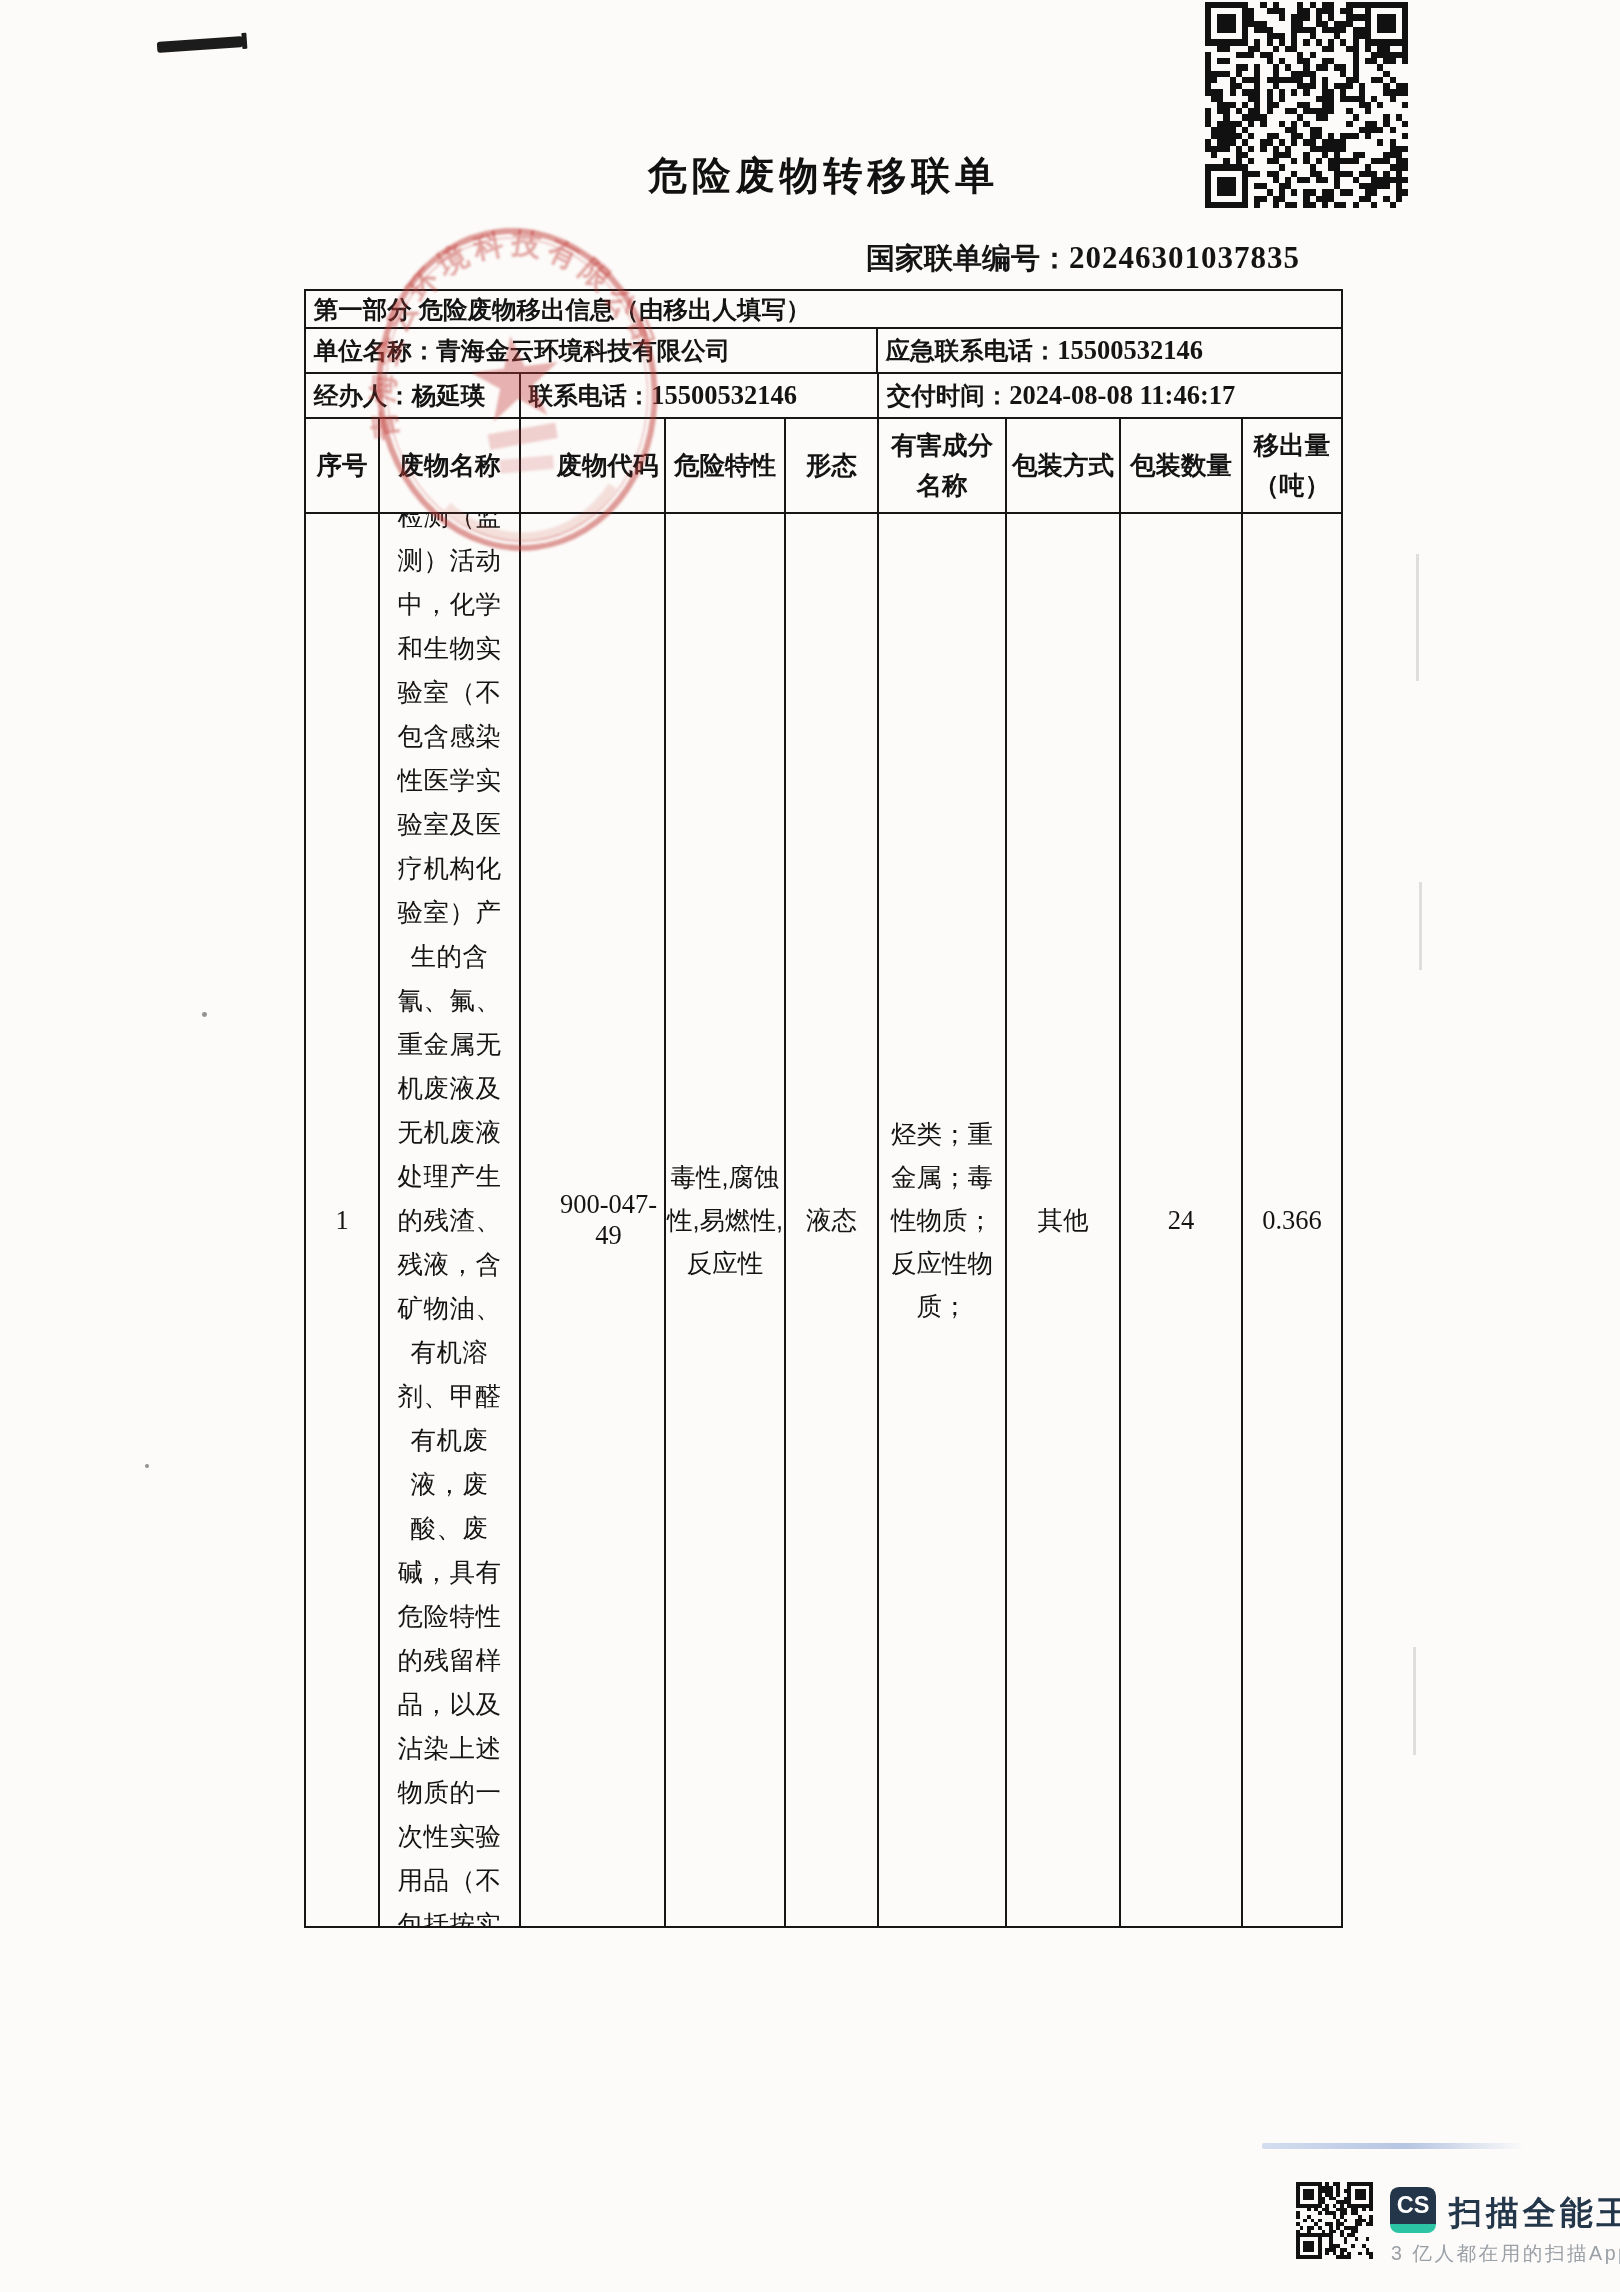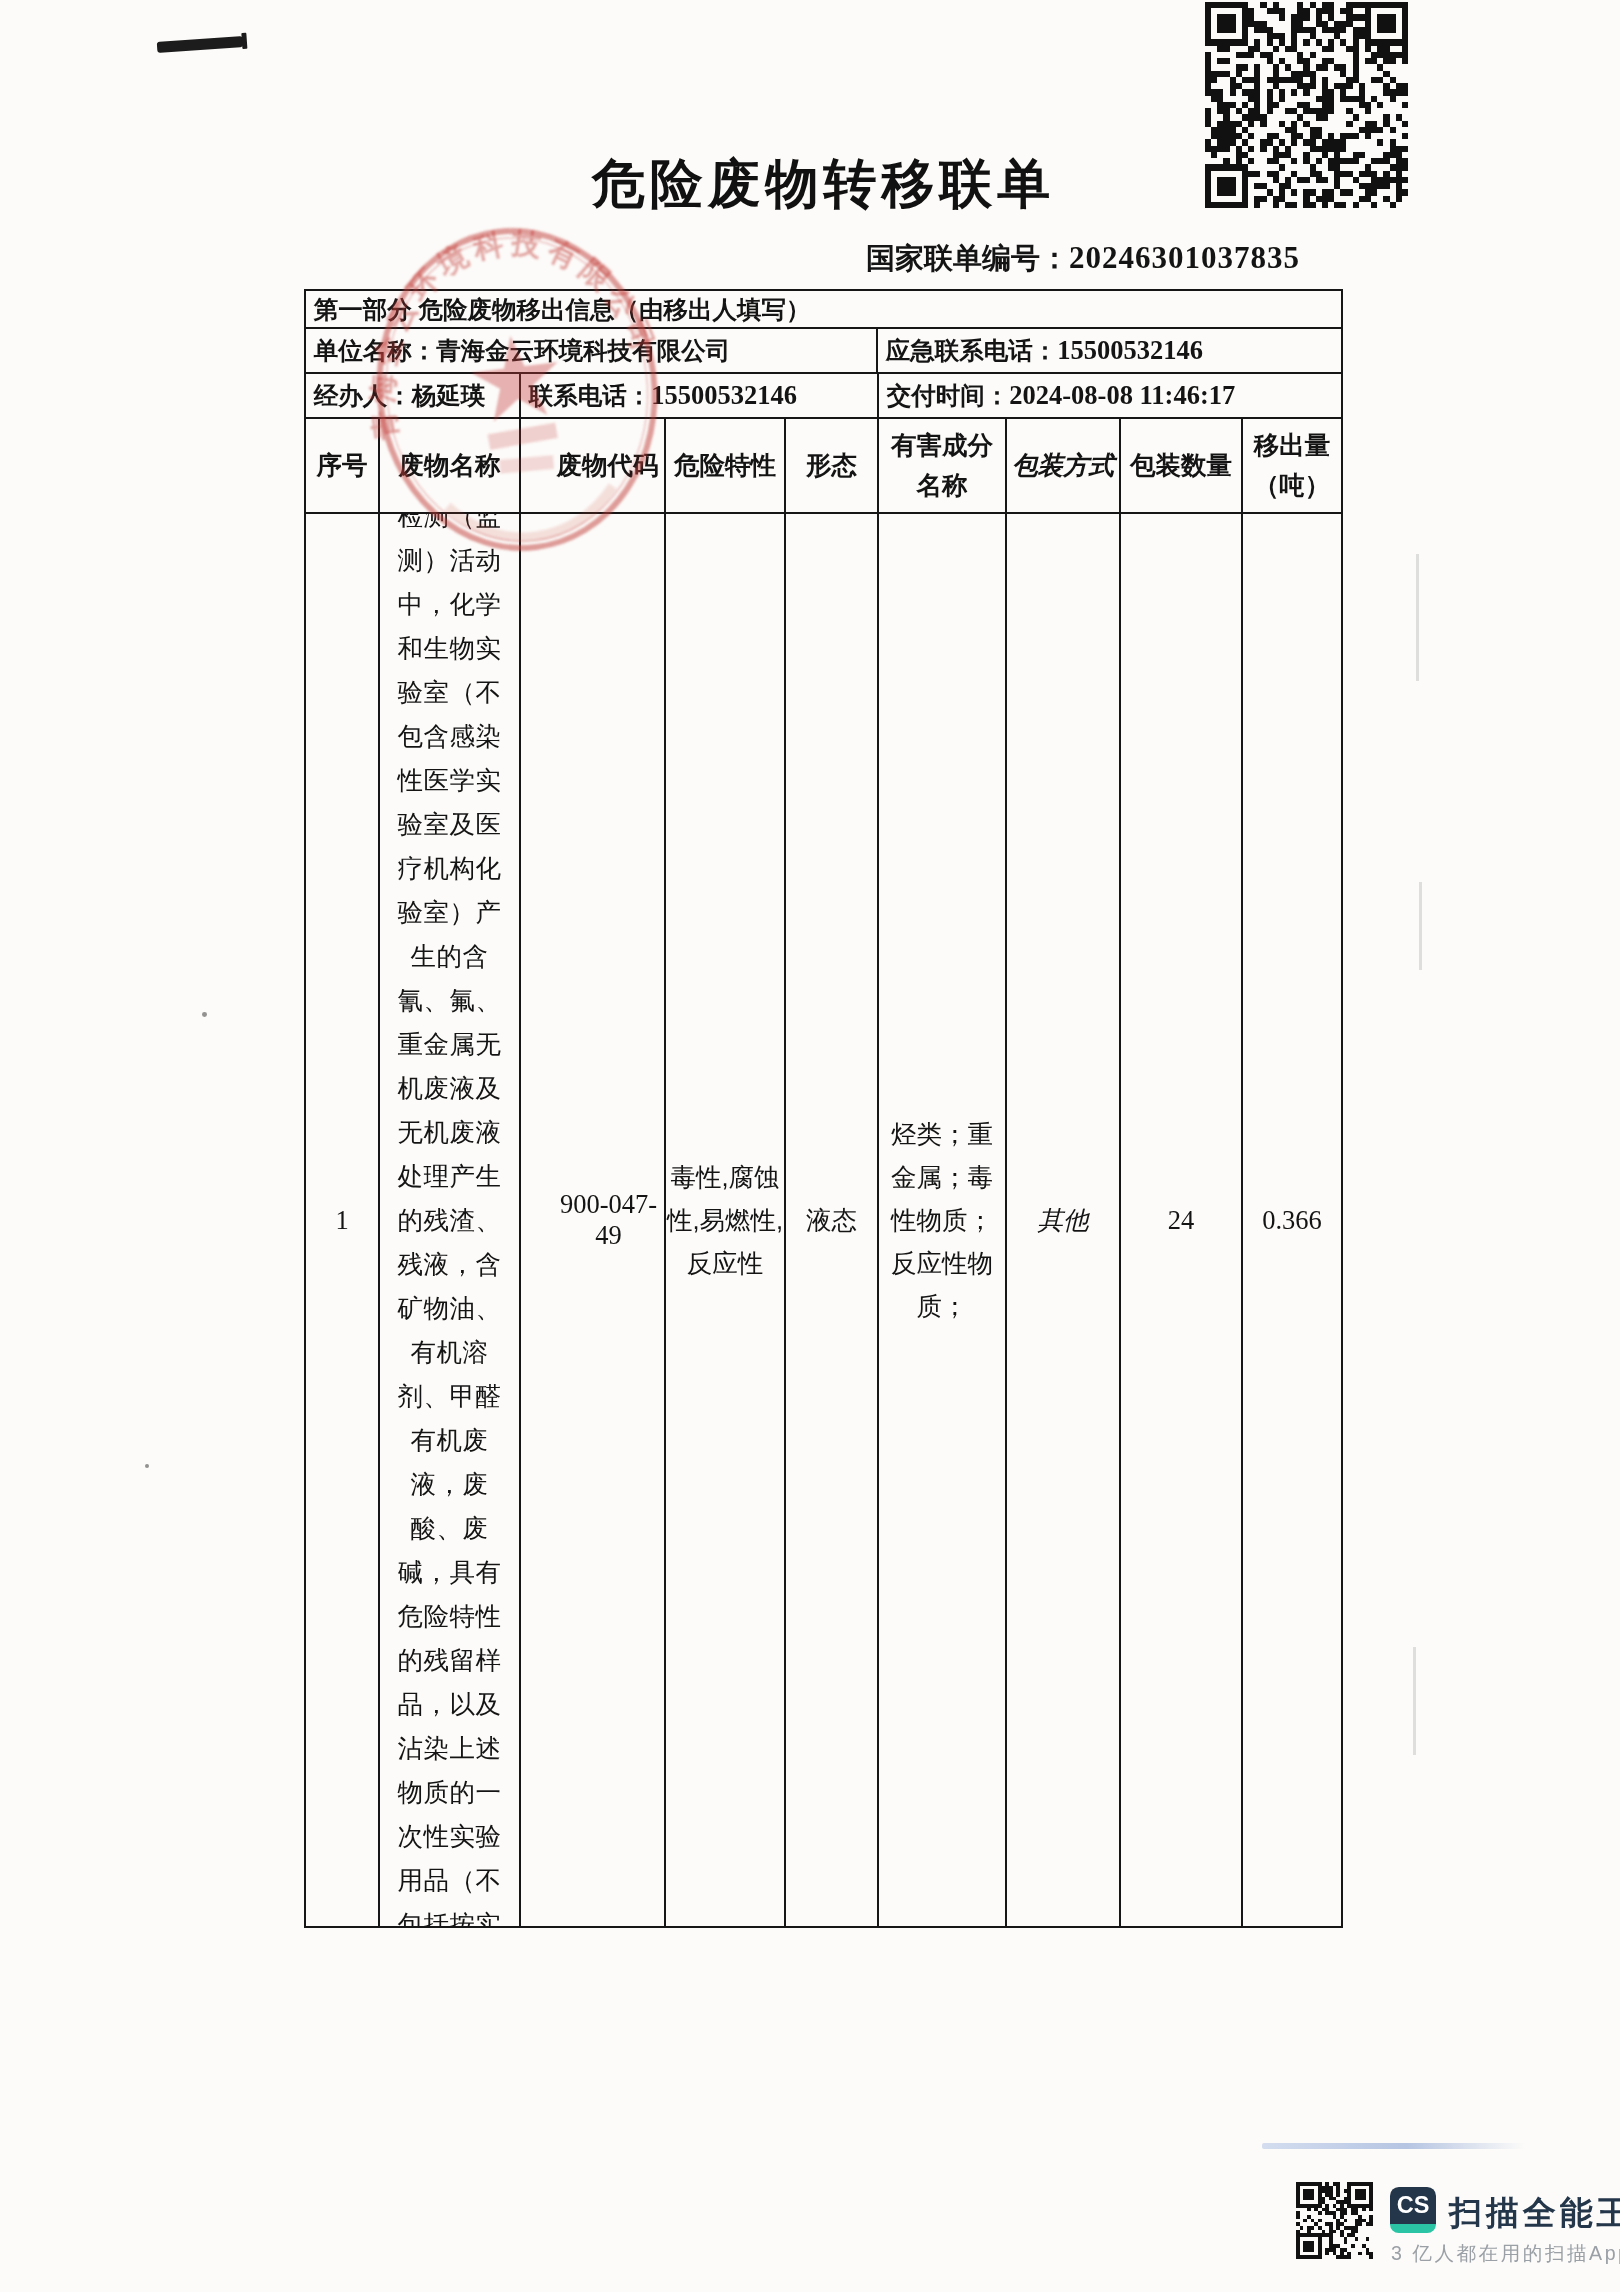"危险废物转移联单" .title { font-size: 53px -> 39px }
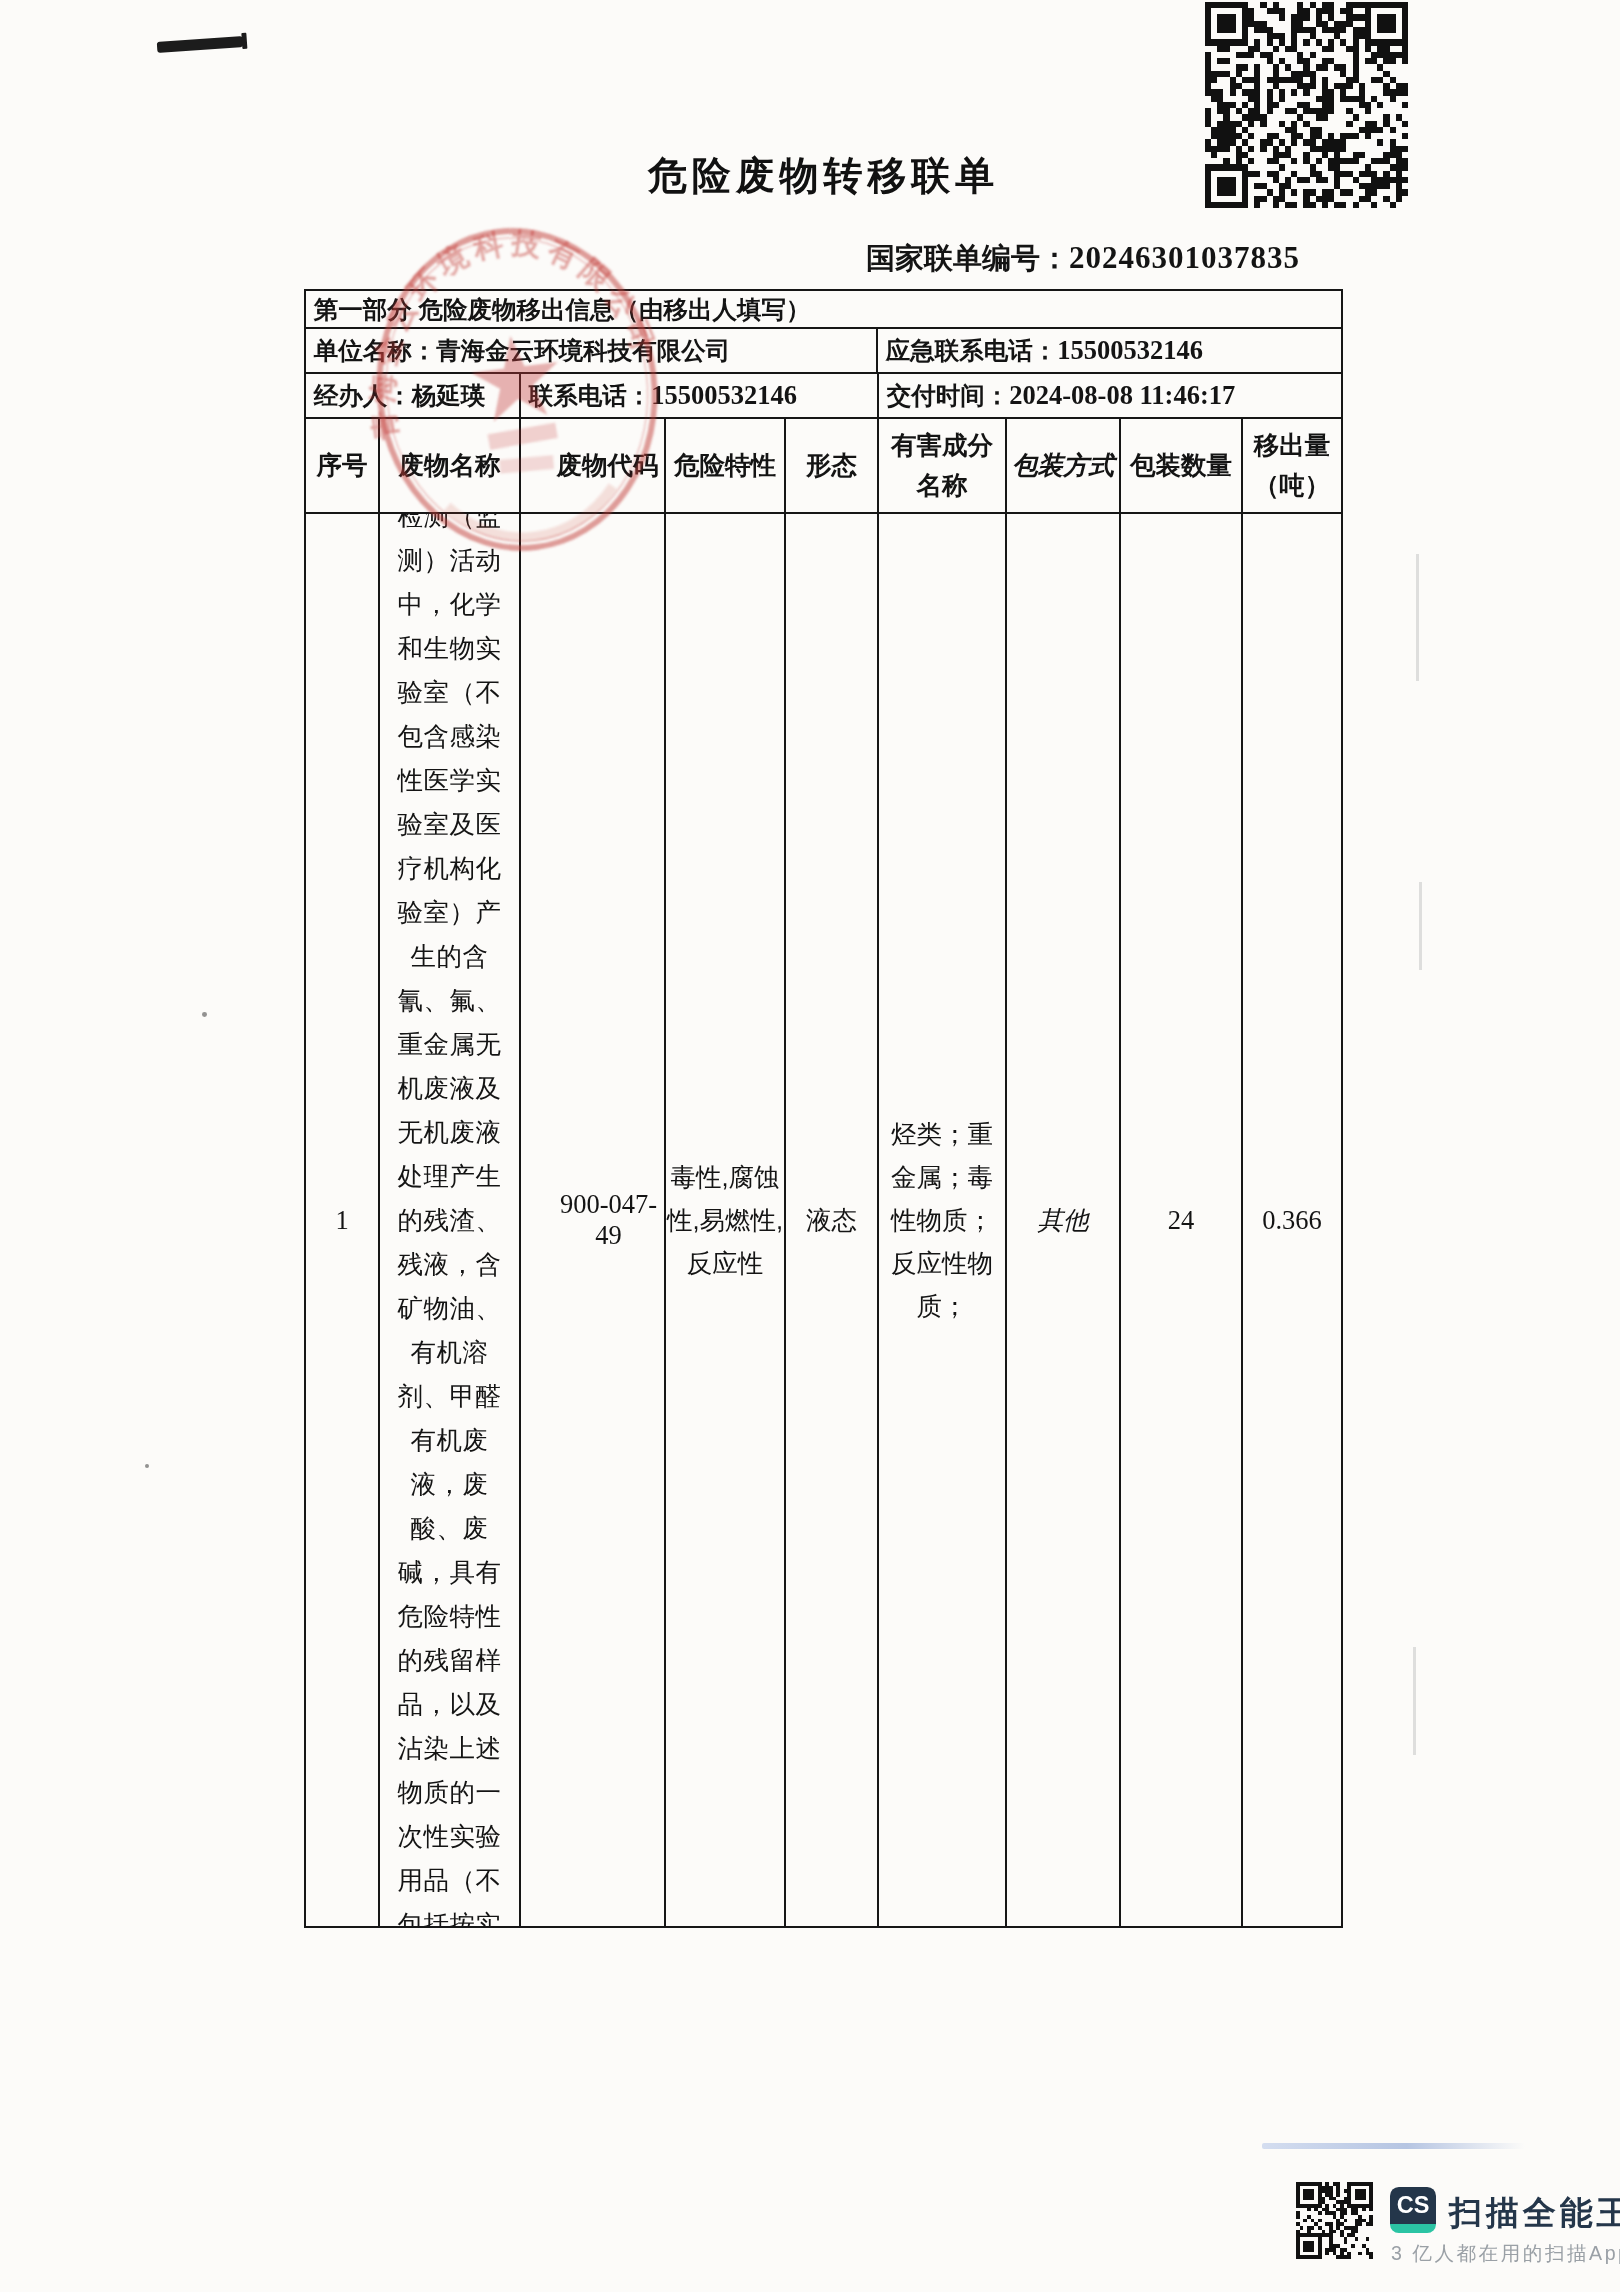"包装方式" .c6 { font-style: italic -> none }
